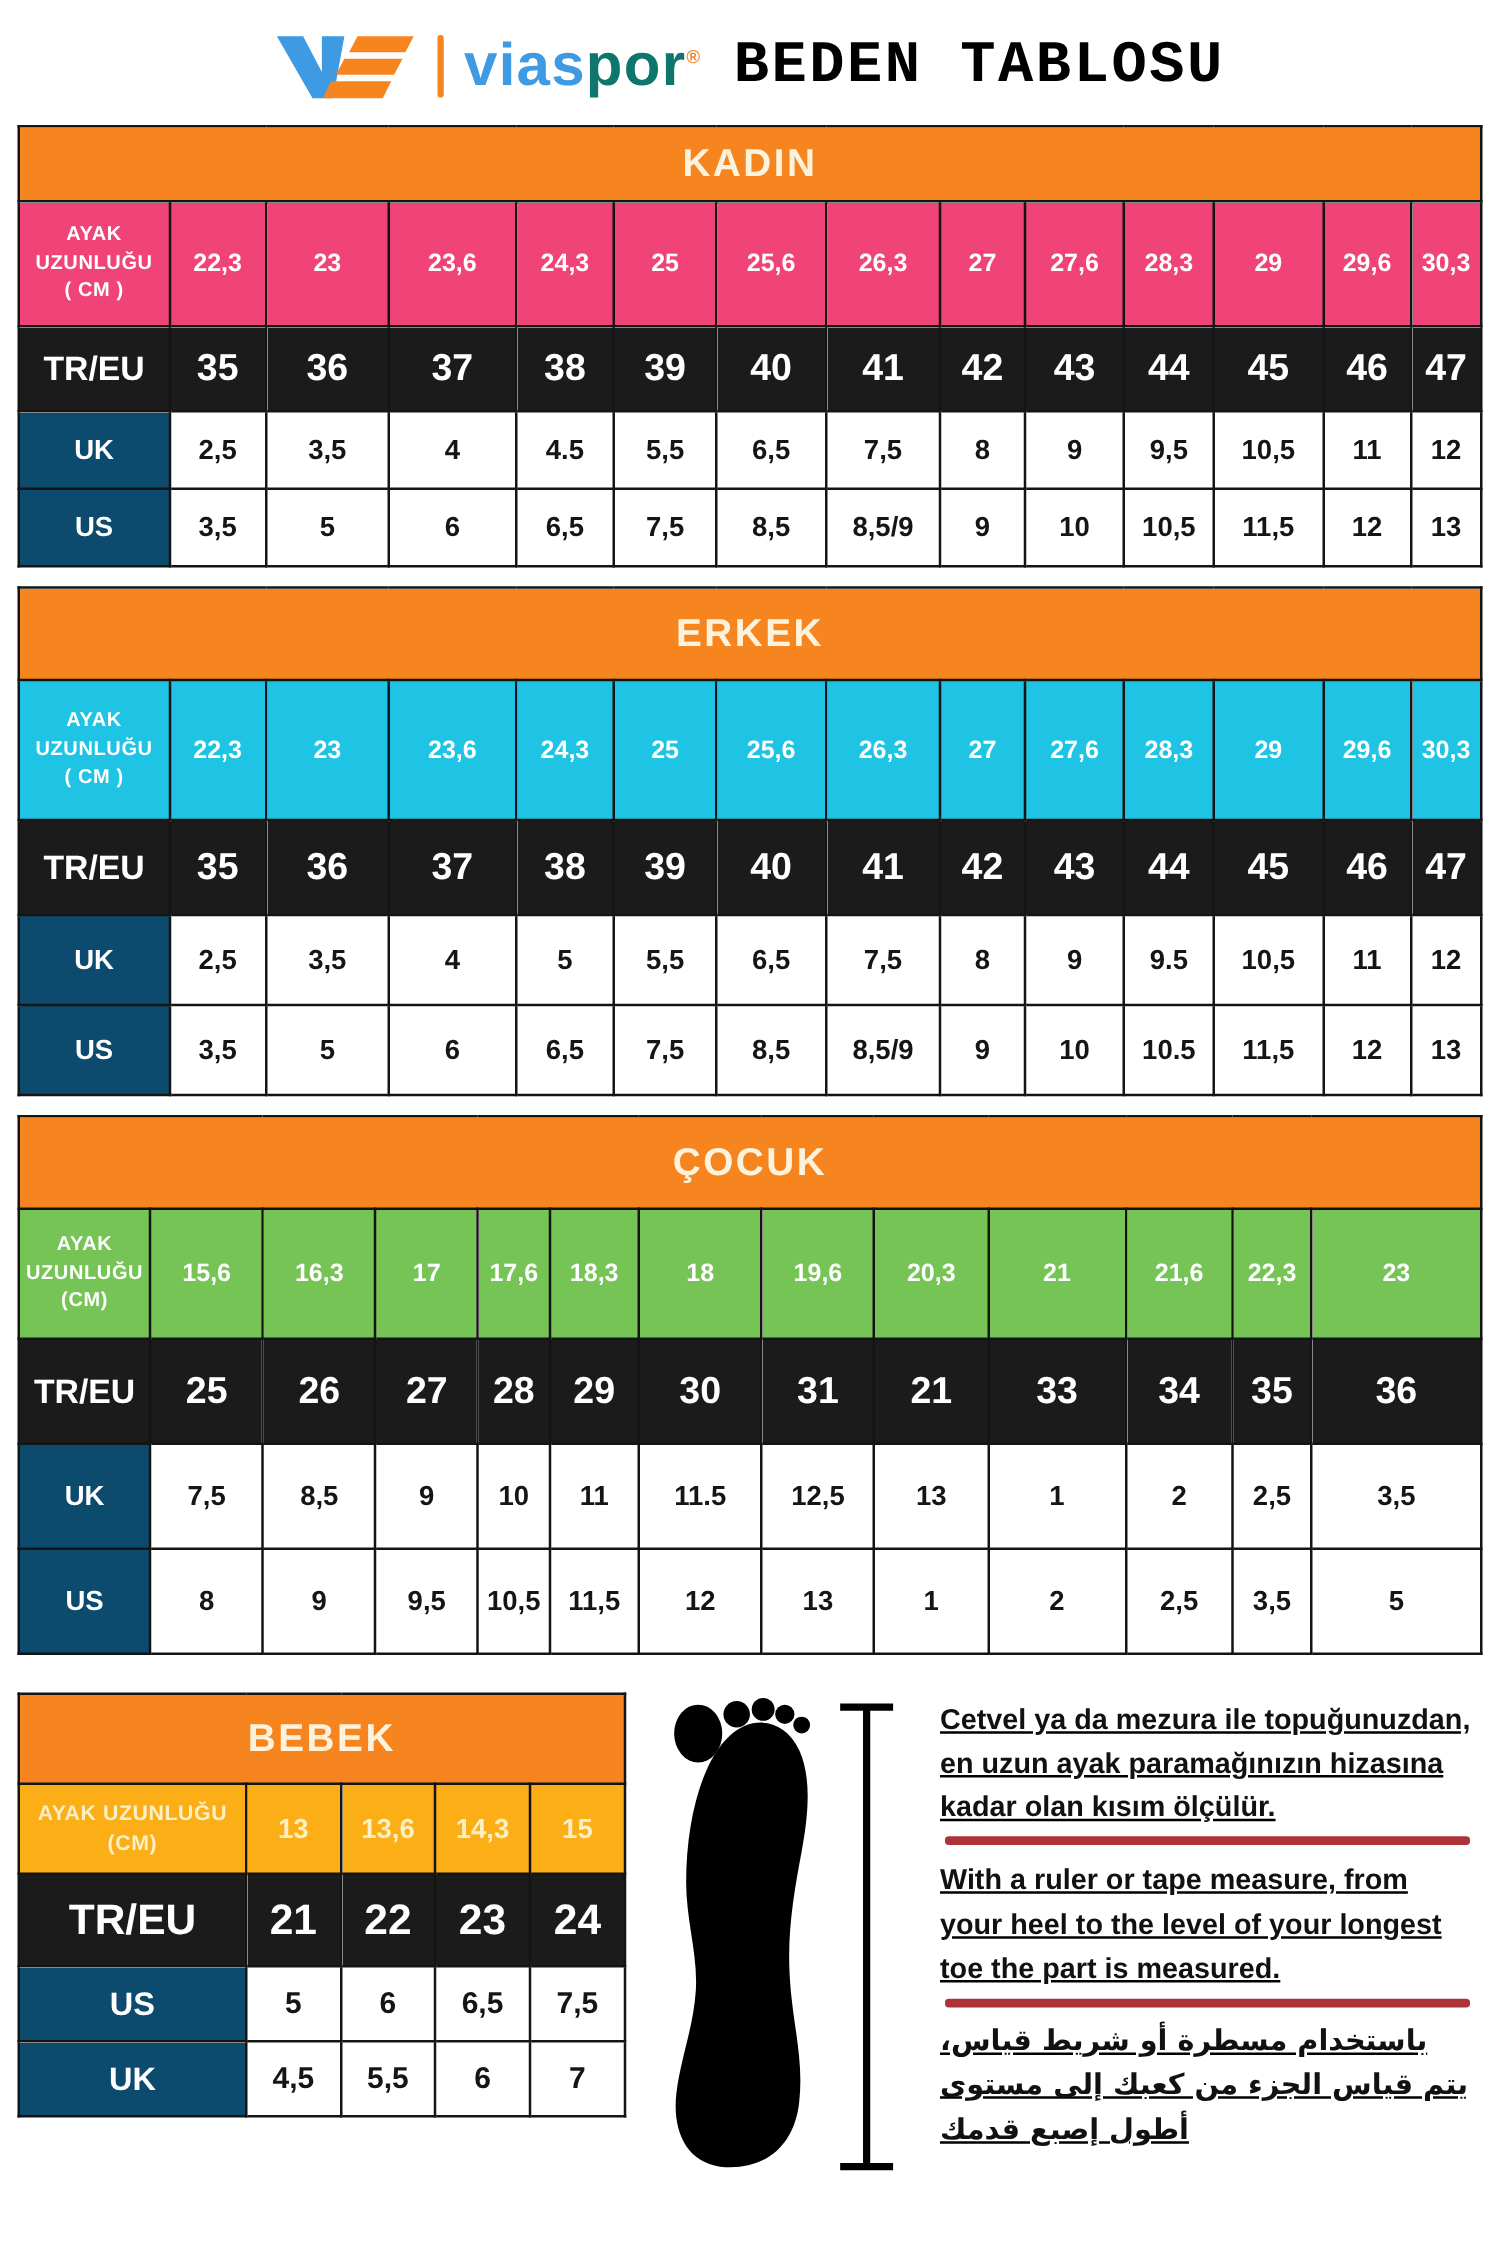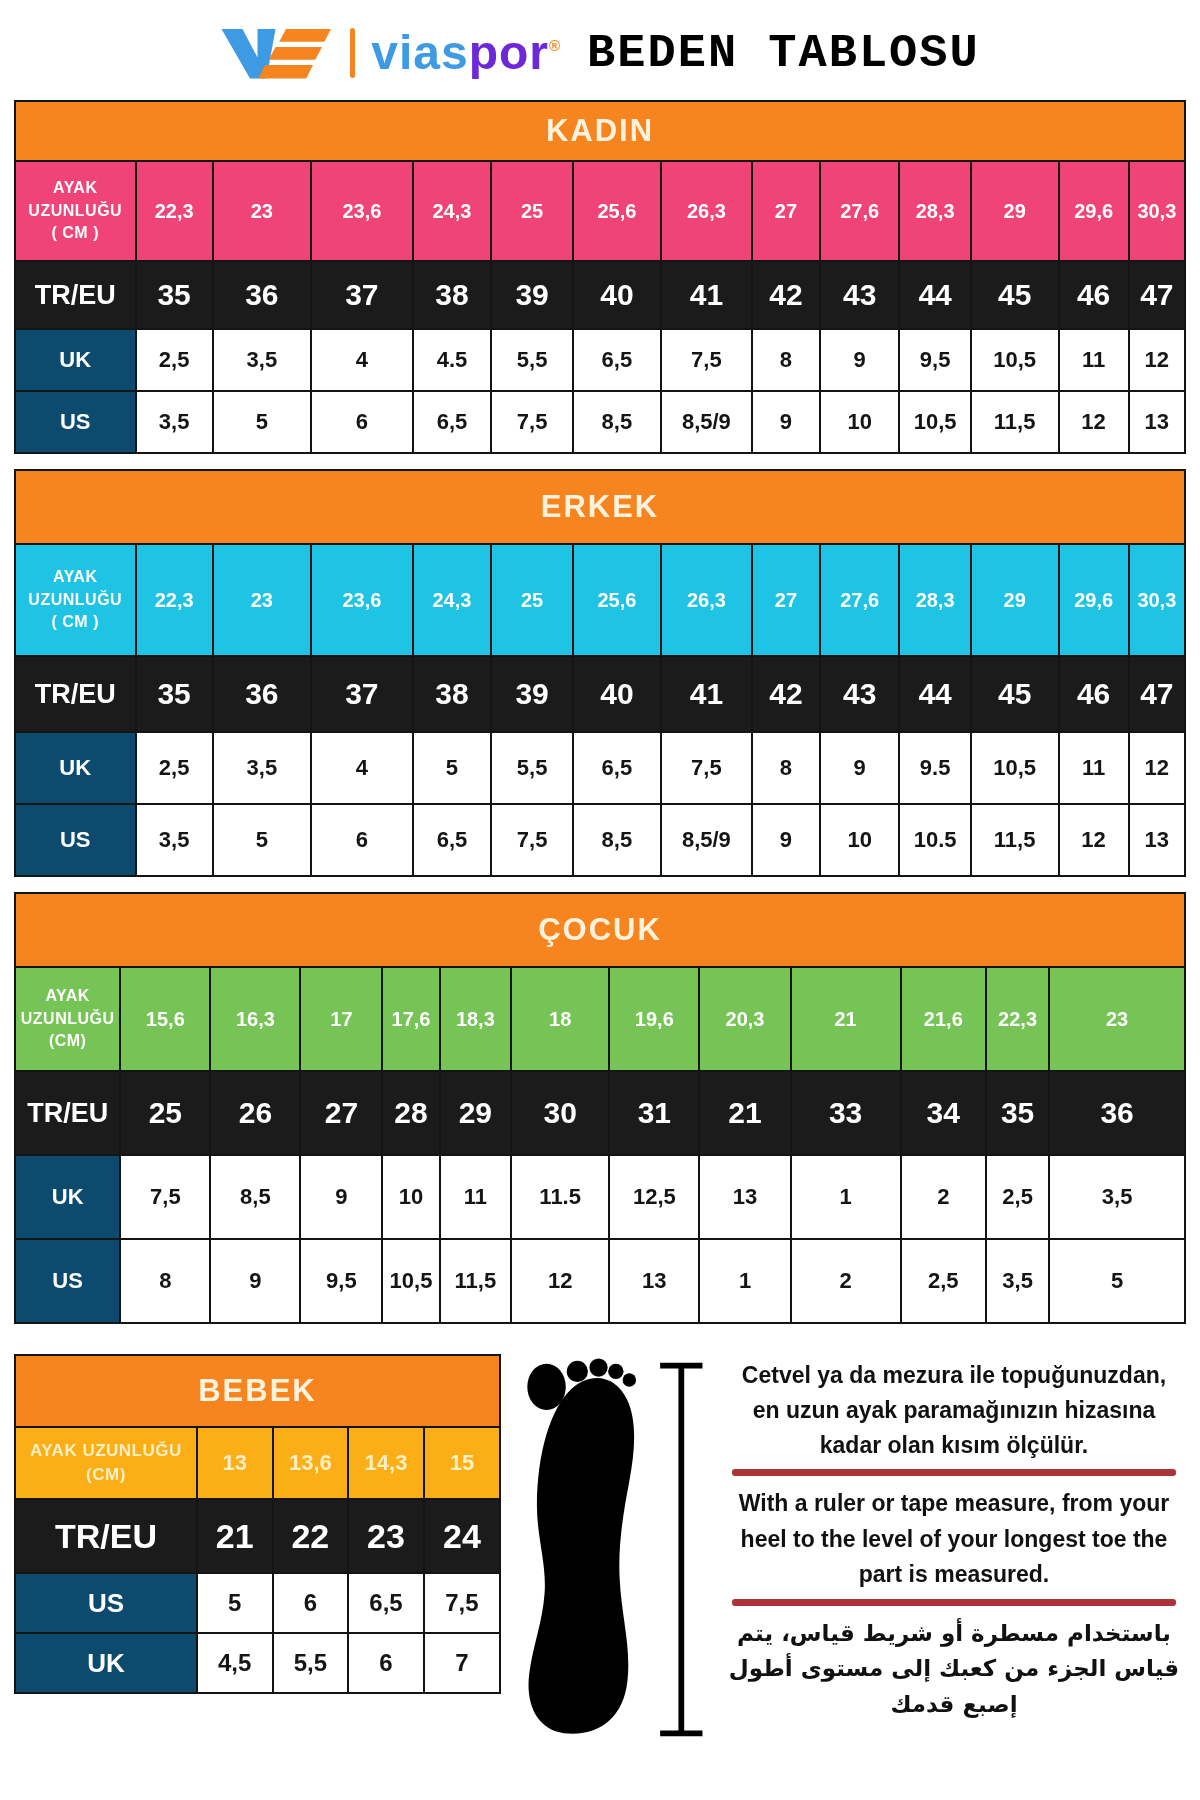"por" .wordmark .orange { color: #6d28d9 -> #0f766e }
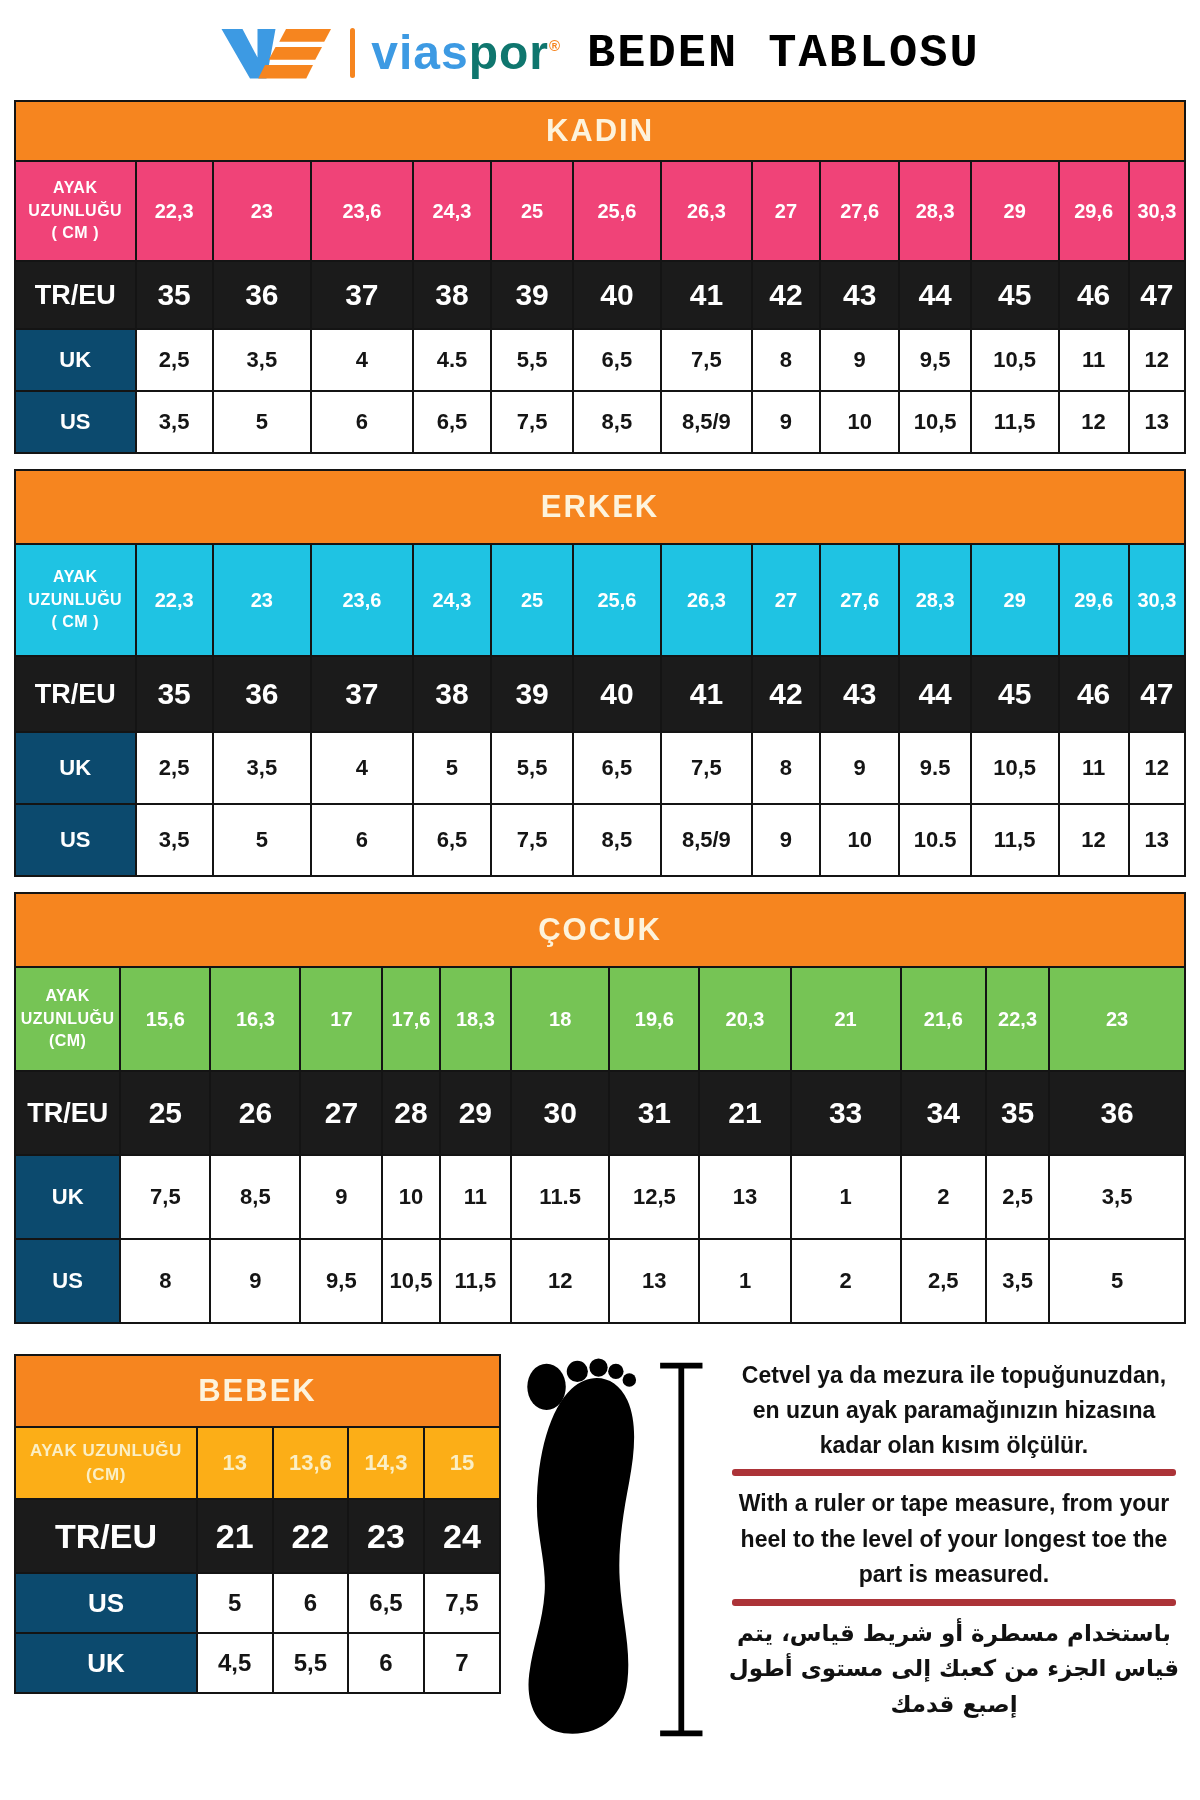"BEBEK" .bottom-row { gap: 8px -> 20px }
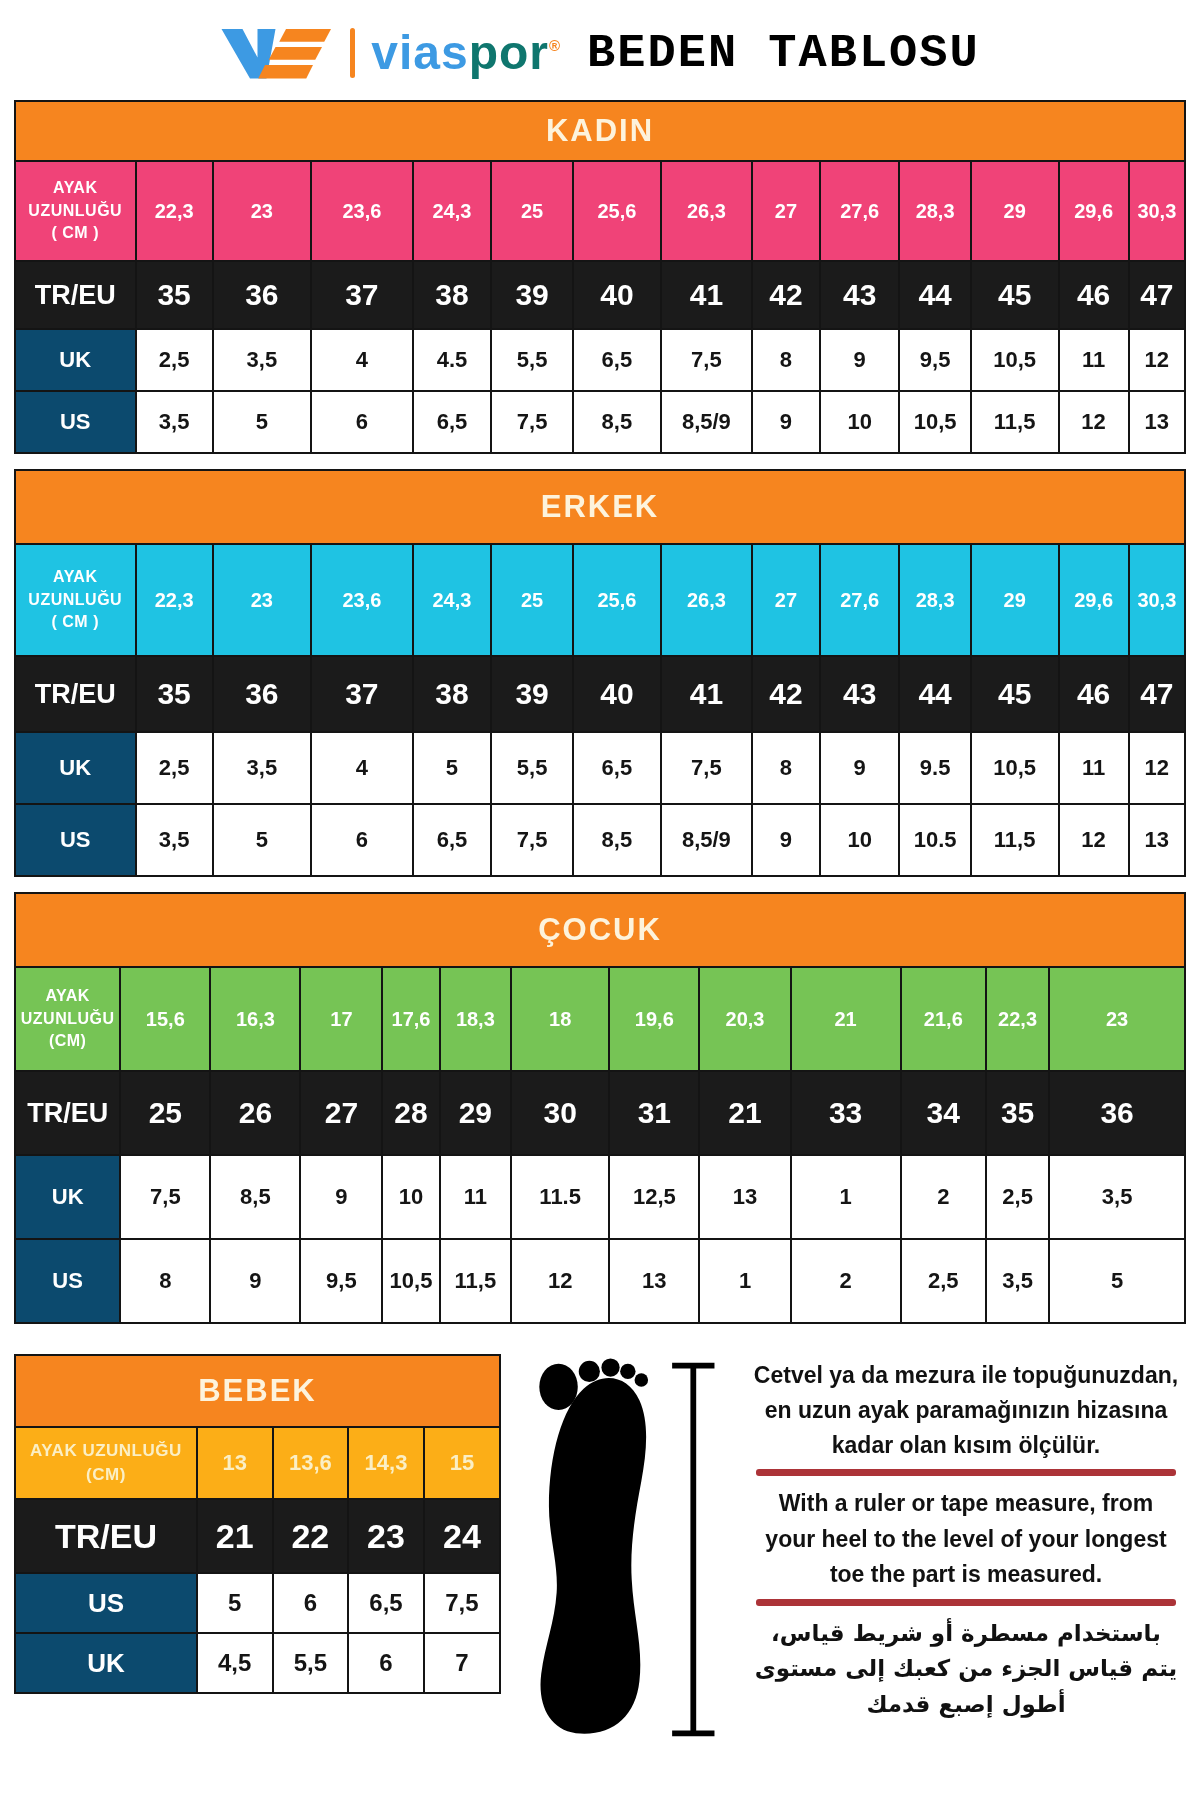"Cetvel ya da mezura ile" .note-block { text-align: center -> left; text-decoration: none -> underline }
